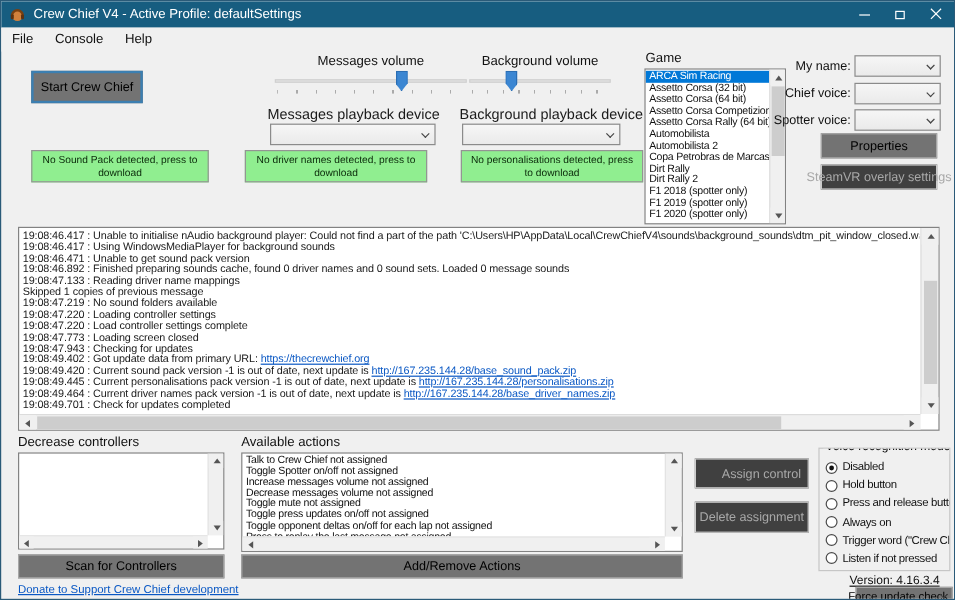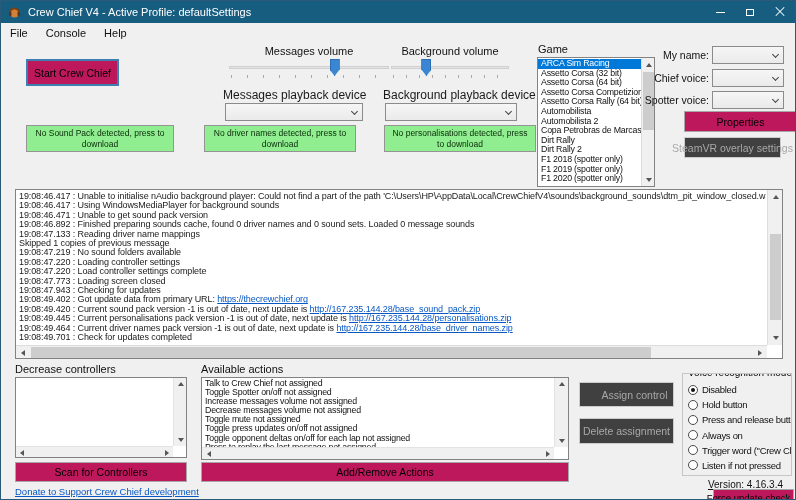"Start Crew Chief" .btn { background: #be185d -> #737373 }
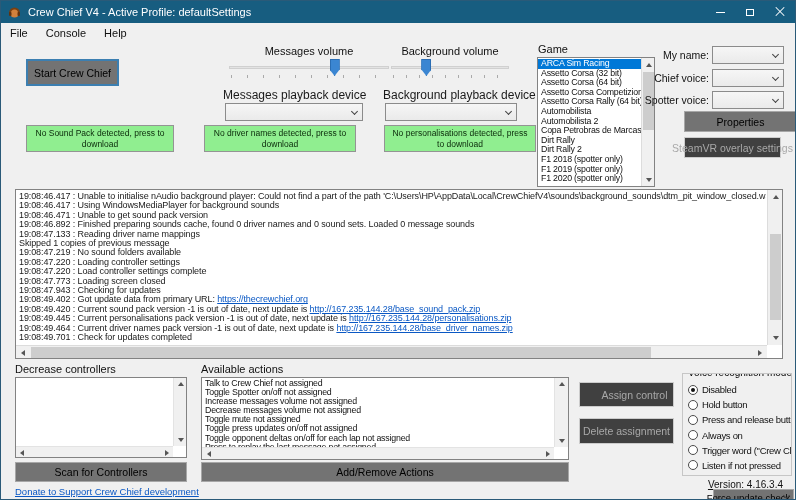"Properties" div.btn { width: 113px -> 97px }
